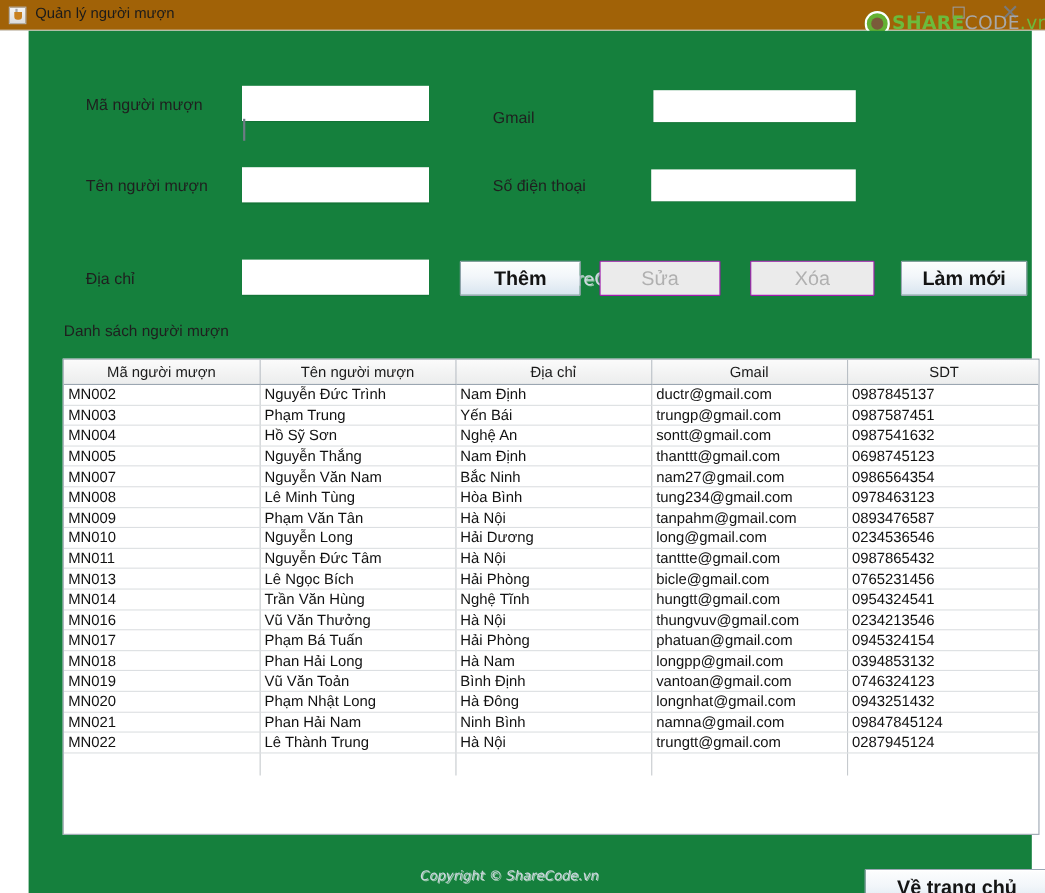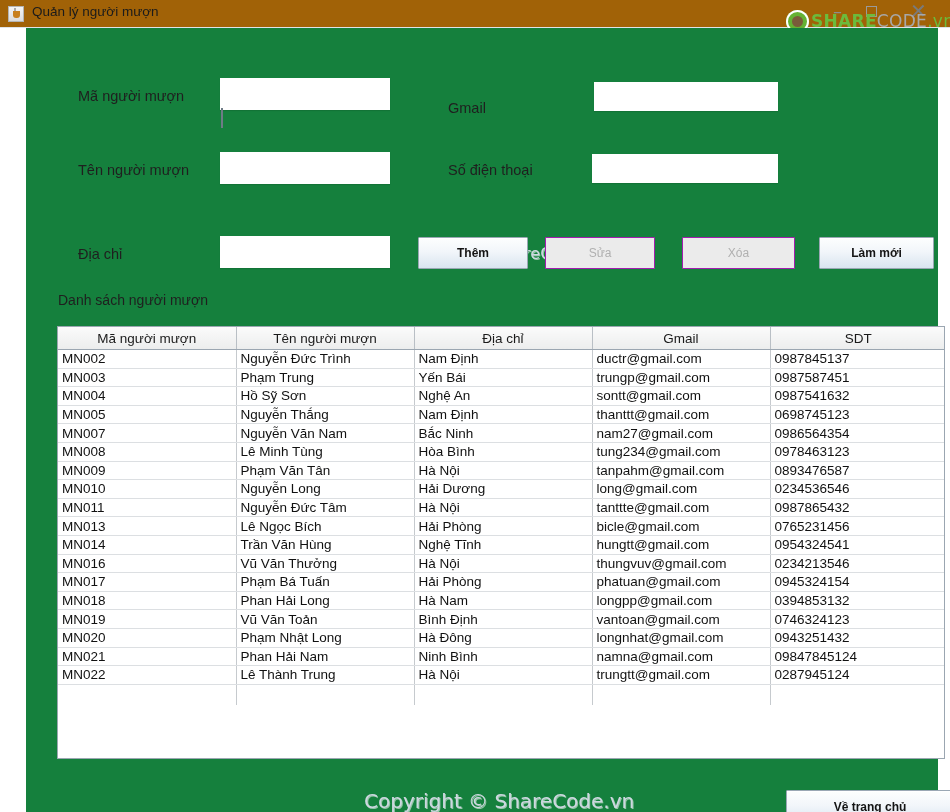"Thêm" .btn { font-size: 12px -> 18px }
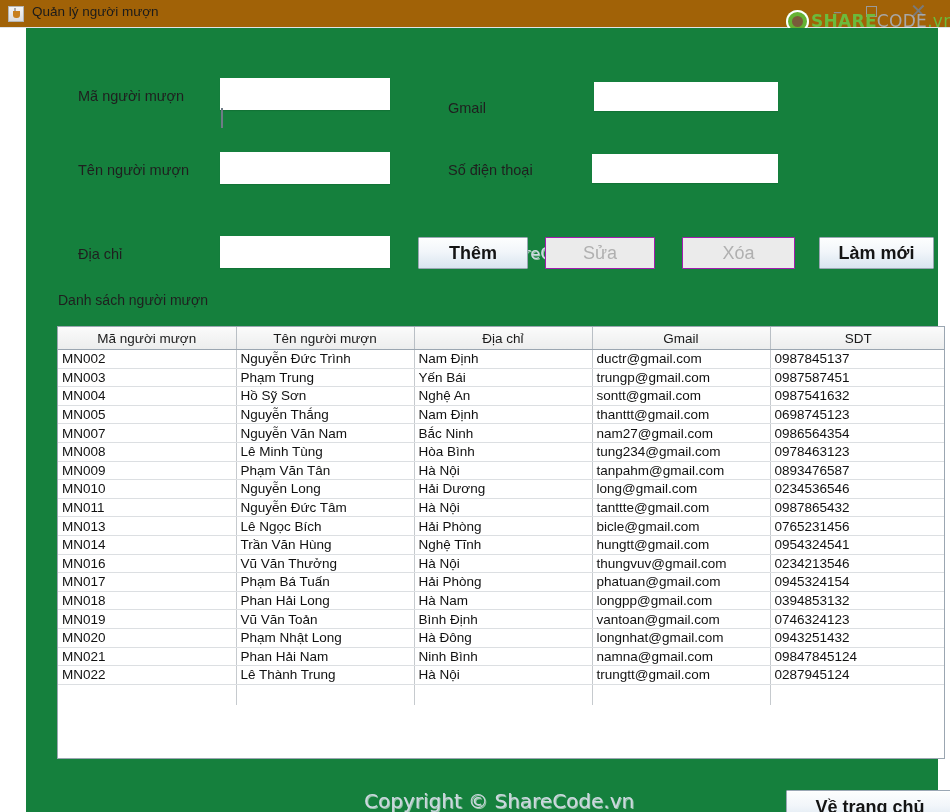"Copyright © ShareCode.vn" .wm-foot { font-size: 20px -> 12px; font-style: none -> italic; left: 338px -> 356px }
